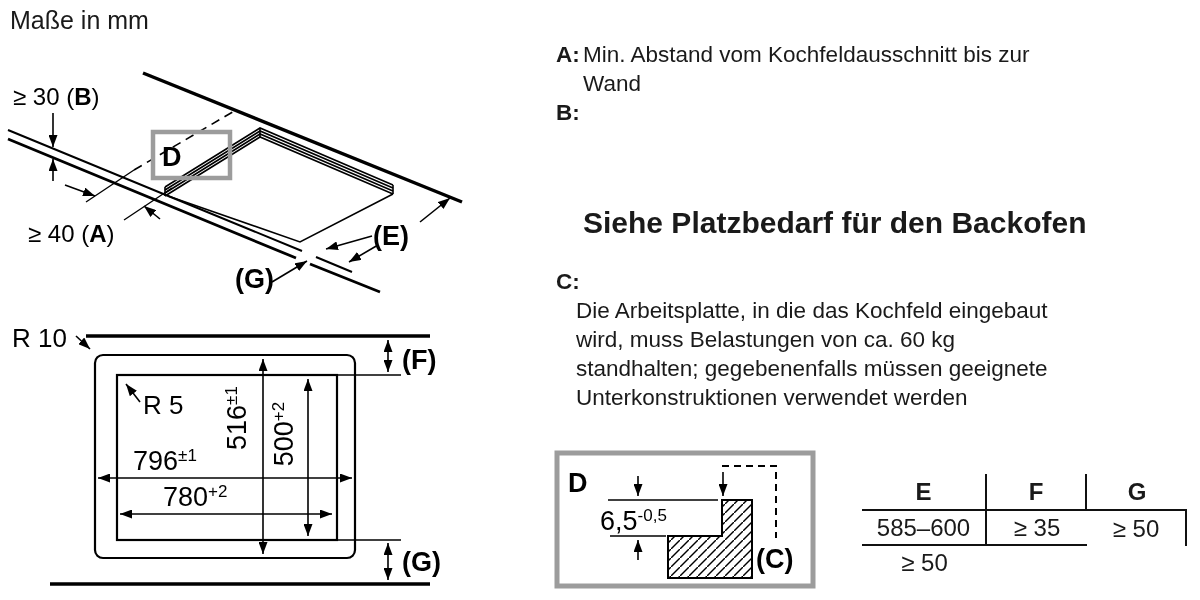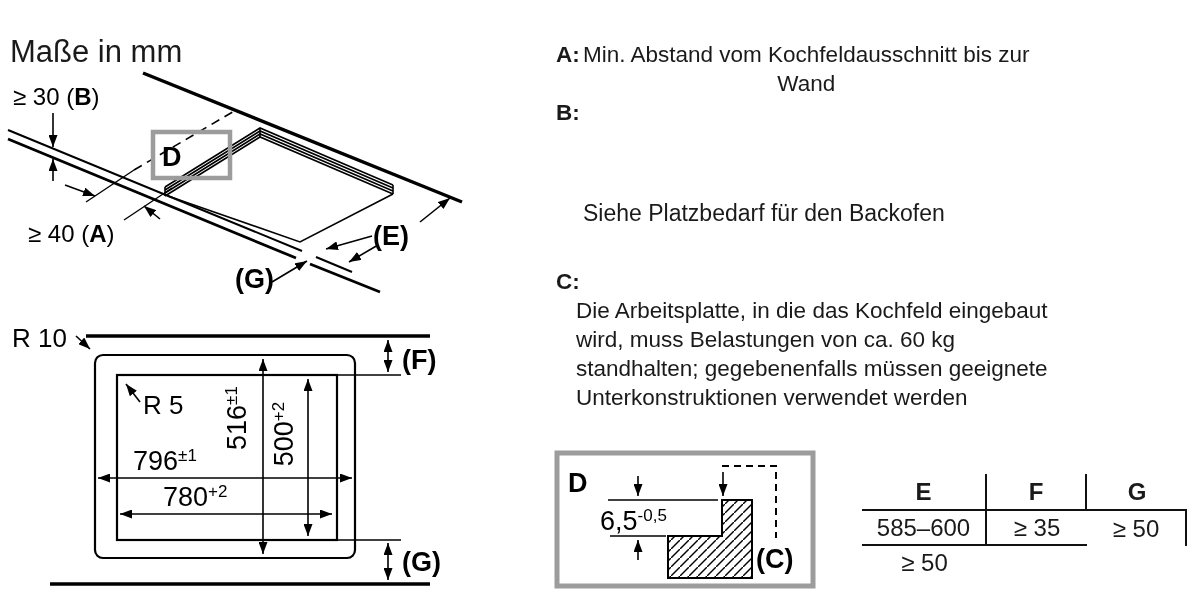"Maße in mm" #title { font-size: 31px -> 25px; margin-top: 32px -> none }
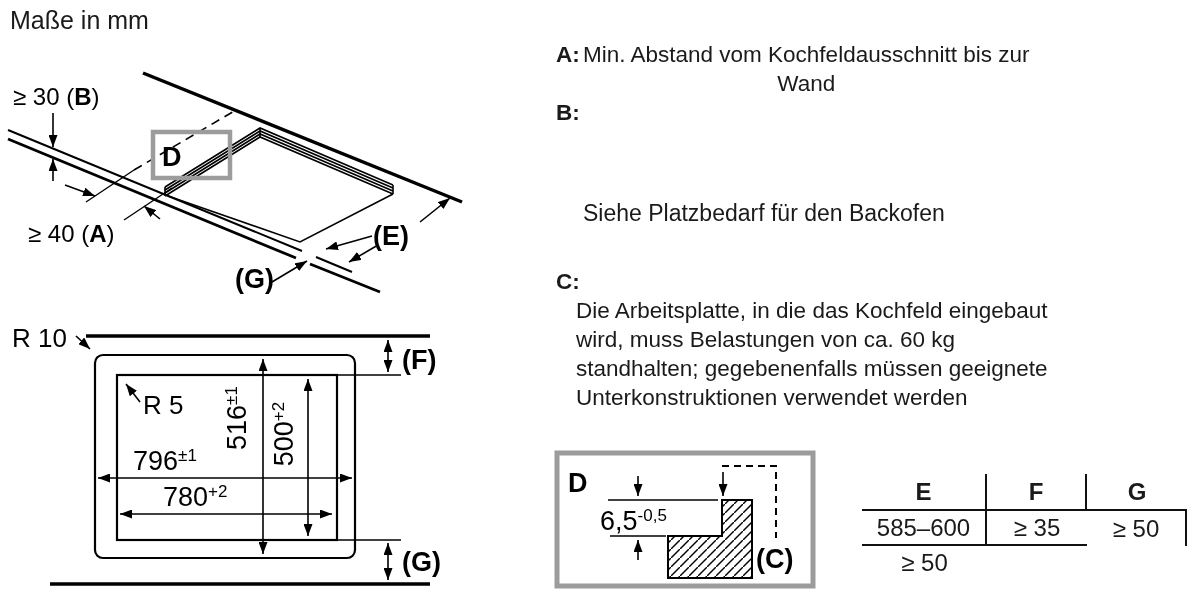"Min. Abstand vom Kochfeldausschnitt bis" .note-body { text-align: center -> none }
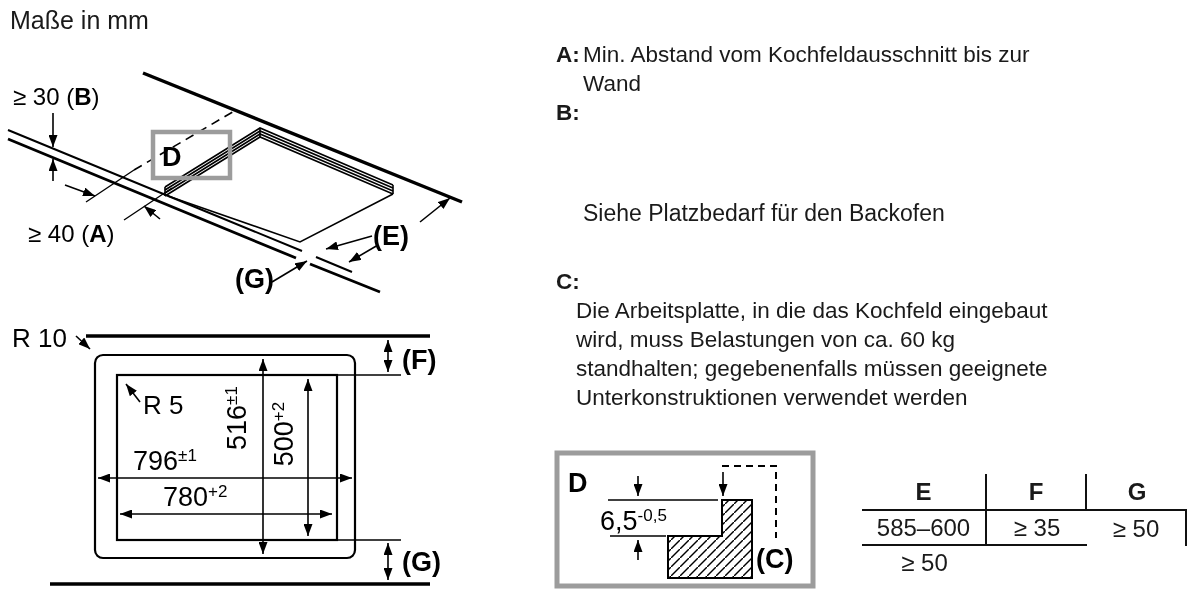"Siehe Platzbedarf für den Backofen" #note-see { font-size: 23px -> 30px; font-weight: none -> bold; top: 199px -> 208px }
